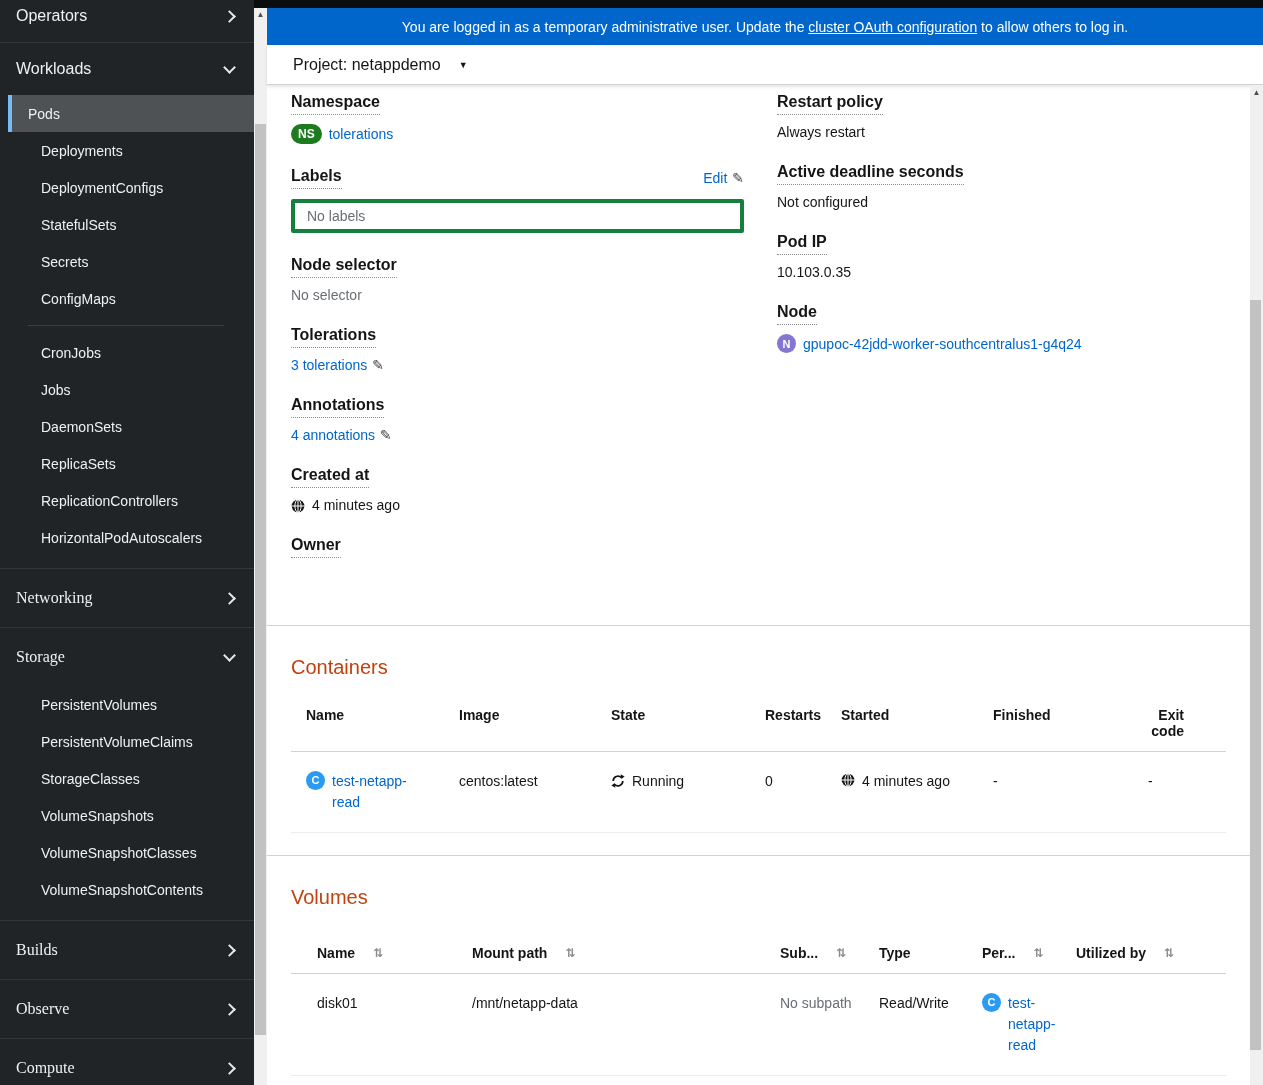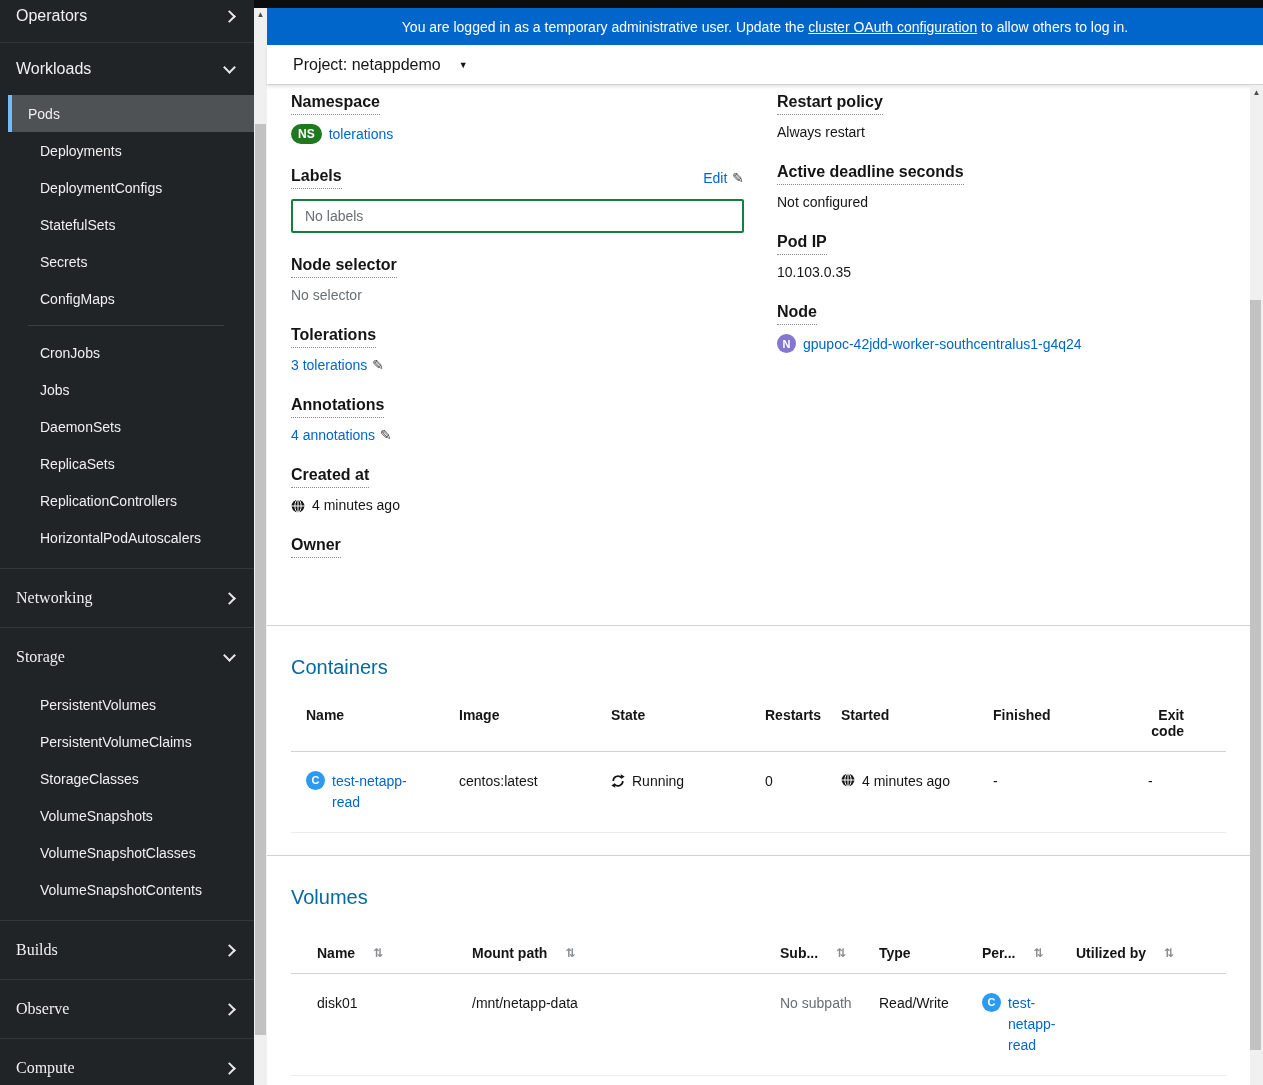"Deployments" .sub-item { margin-left: 0 -> 17px; padding-left: 40px -> 24px }
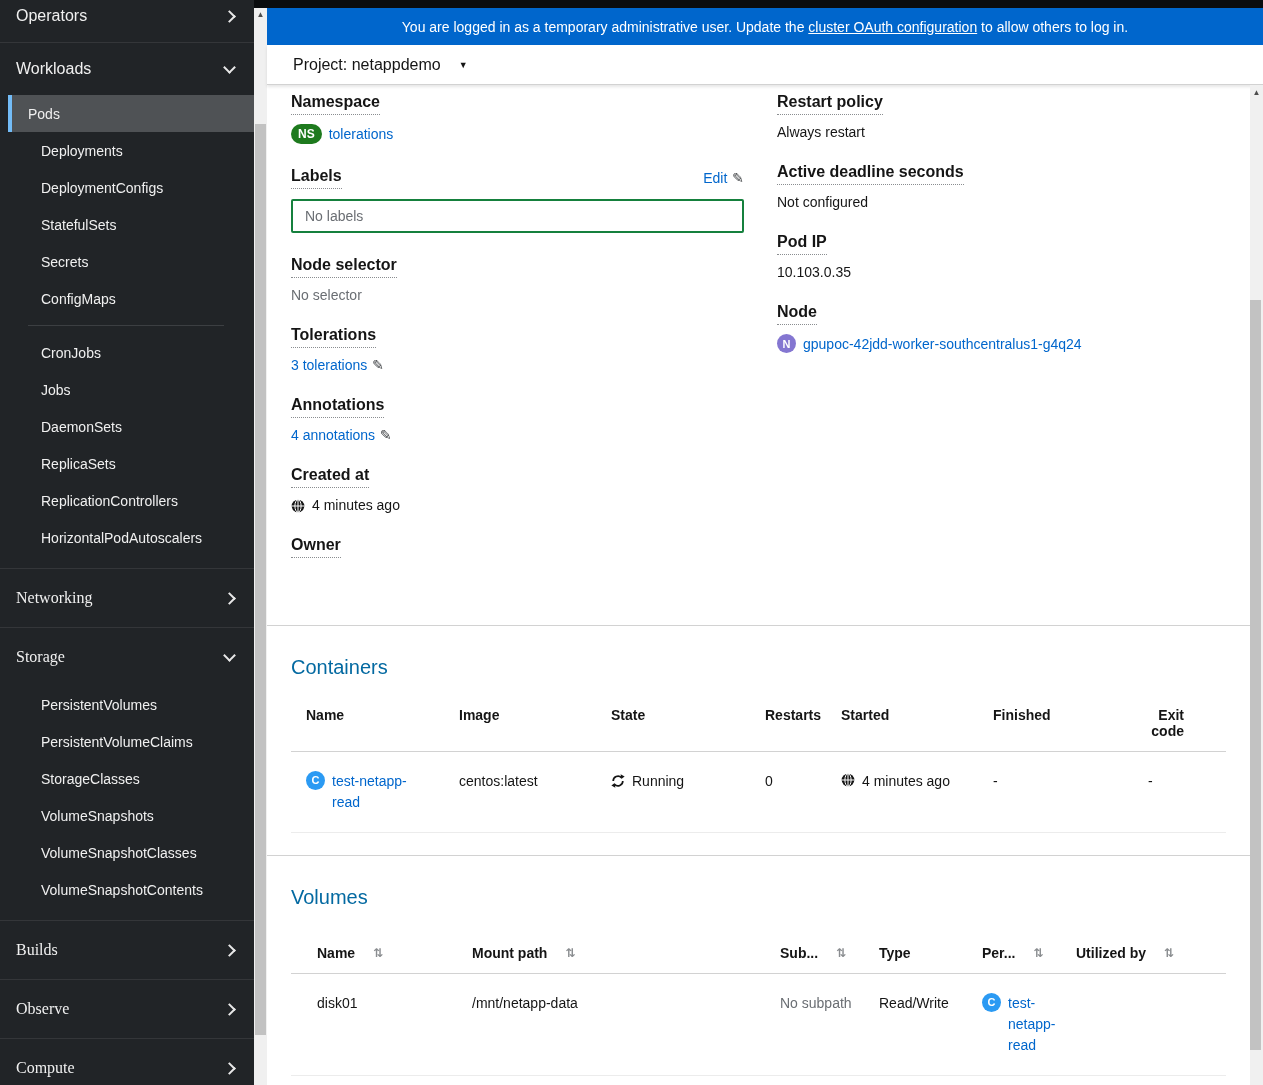"No labels" .empty-box { border: 2px solid #15803d -> 4px solid #15803d }
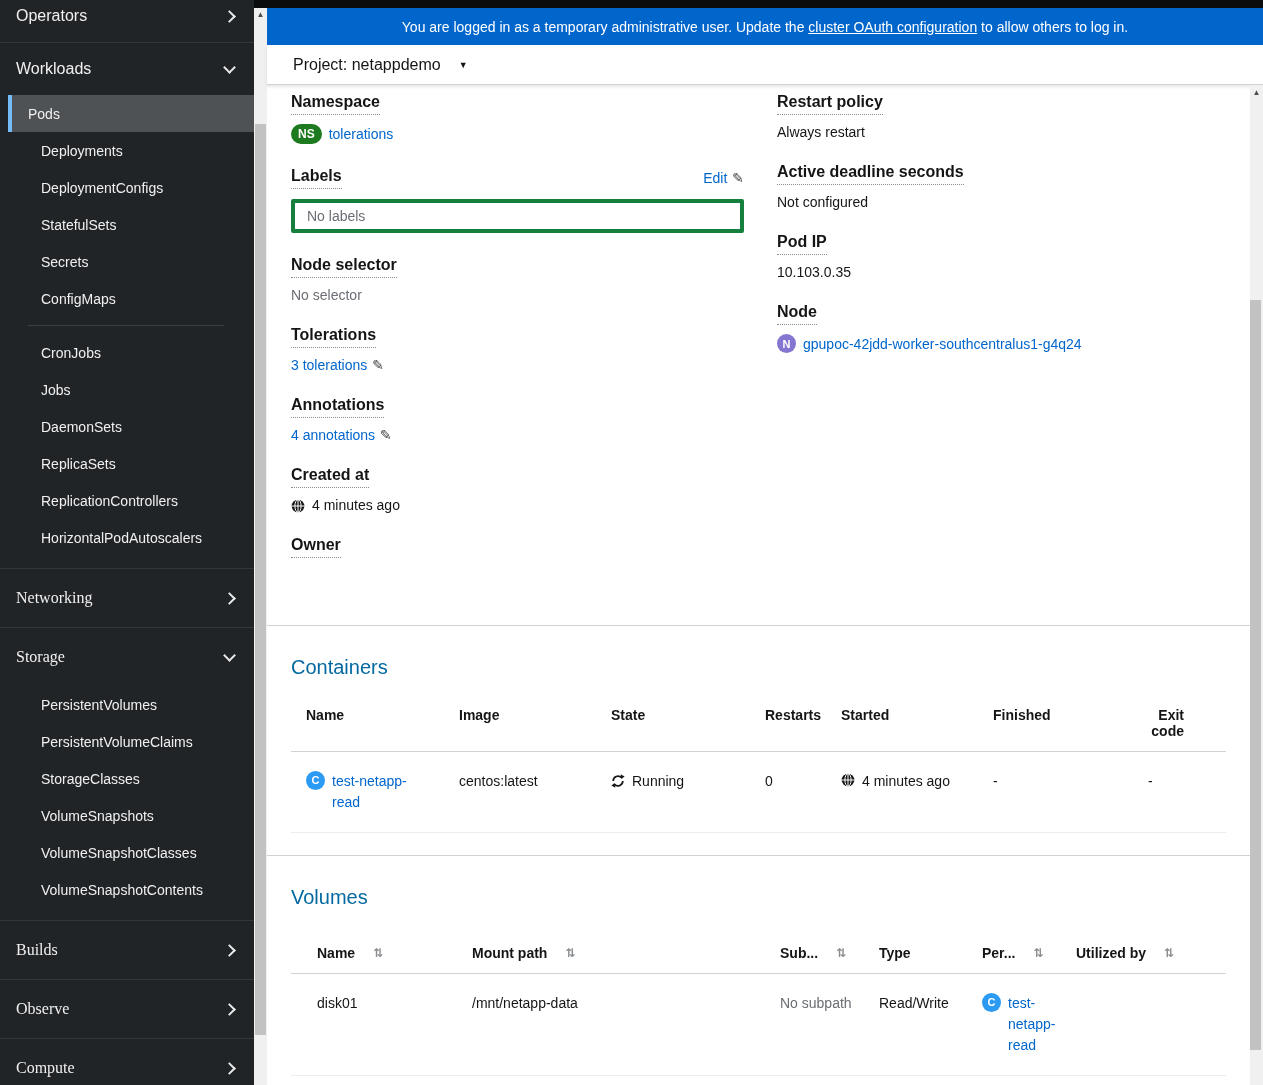"Containers" .section h2 { color: #0369a1 -> #c2410c }
